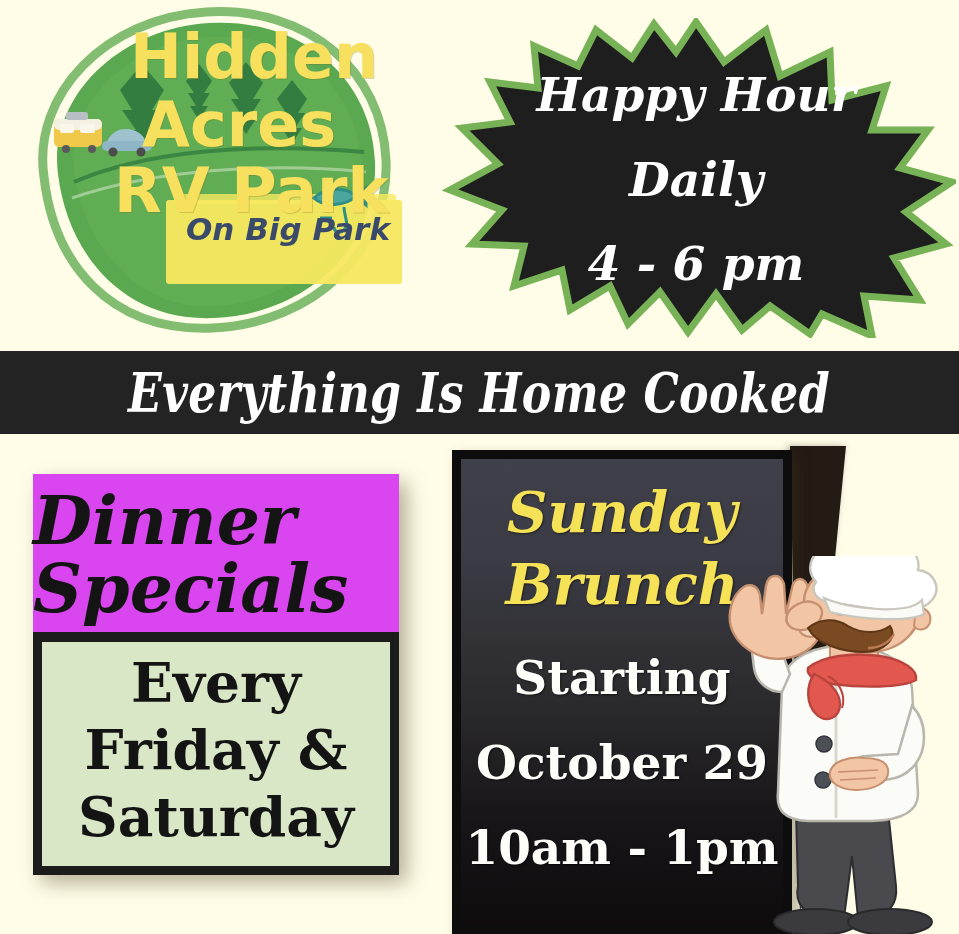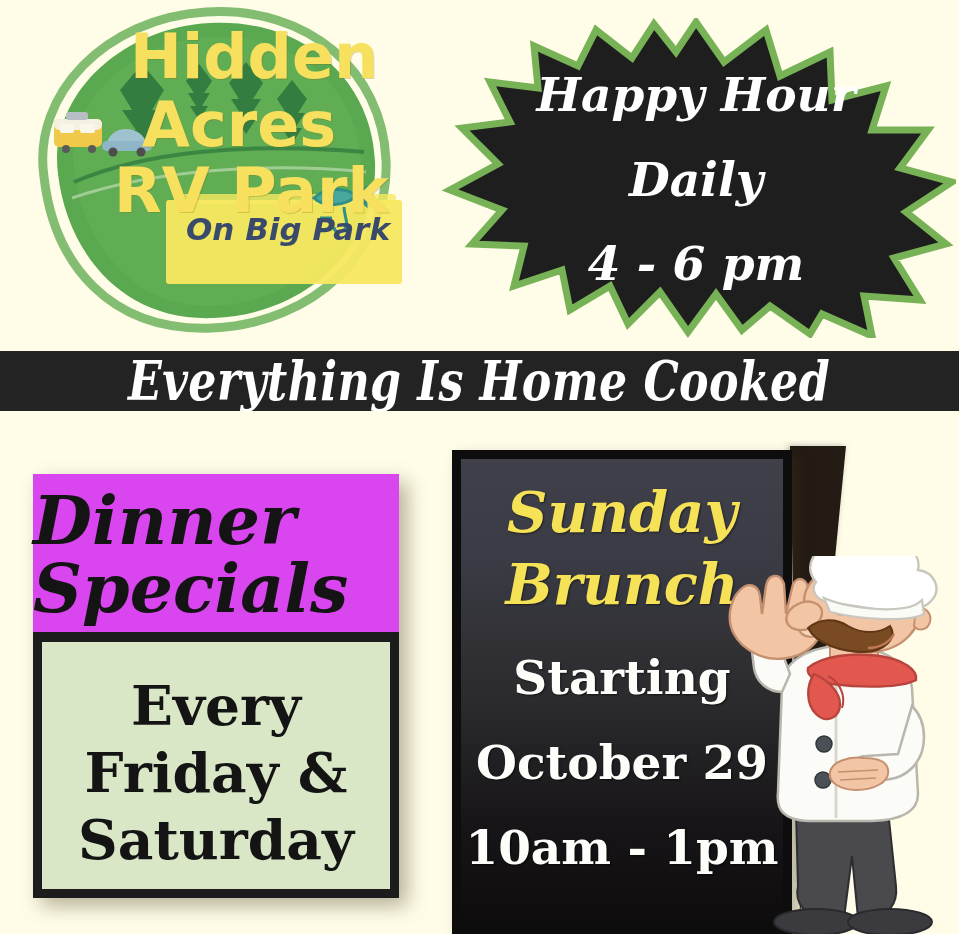"Everything Is Home Cooked" #banner { height: 60px -> 83px }
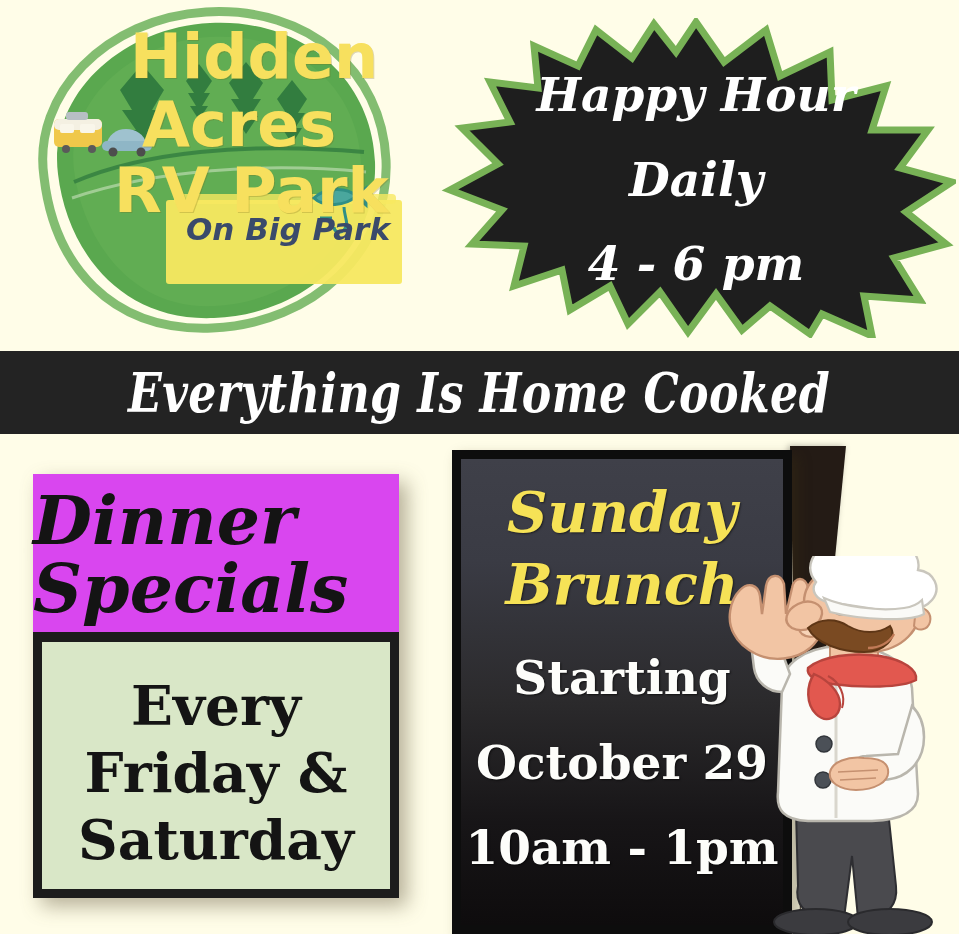"Every" #dinner-days-box { padding: 30px 0 16px 0 -> 7px 0 16px 0 }
